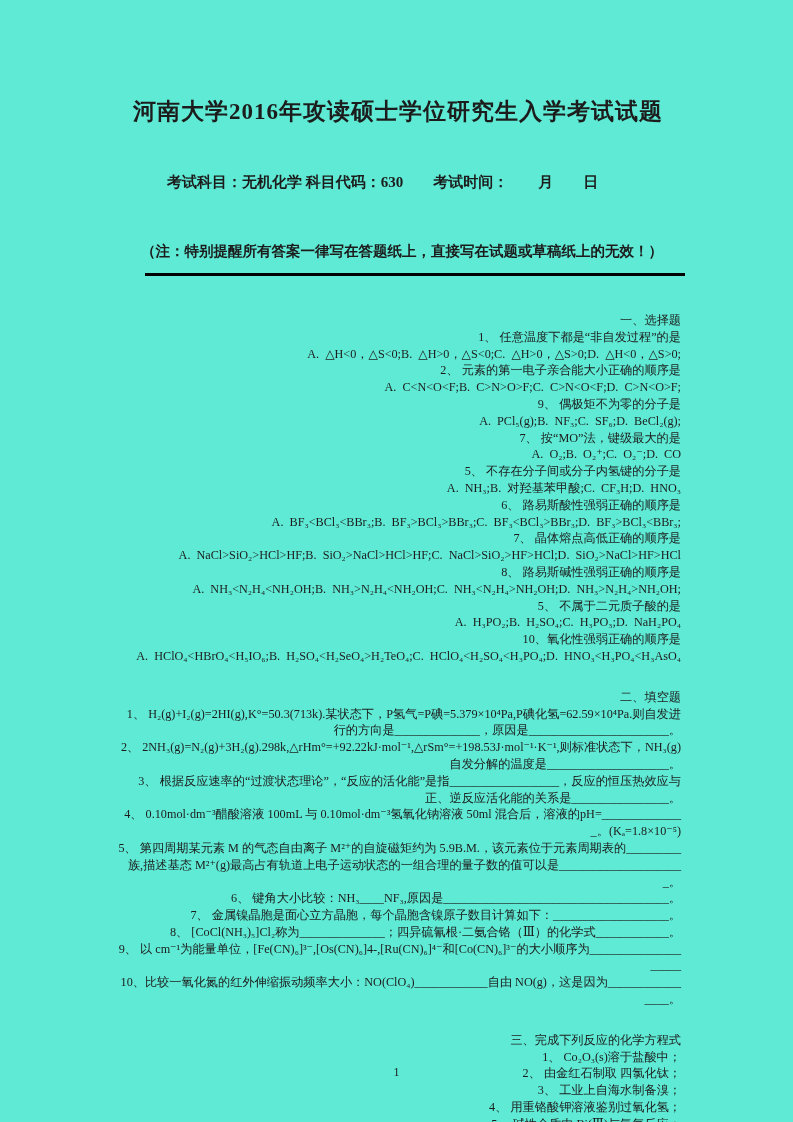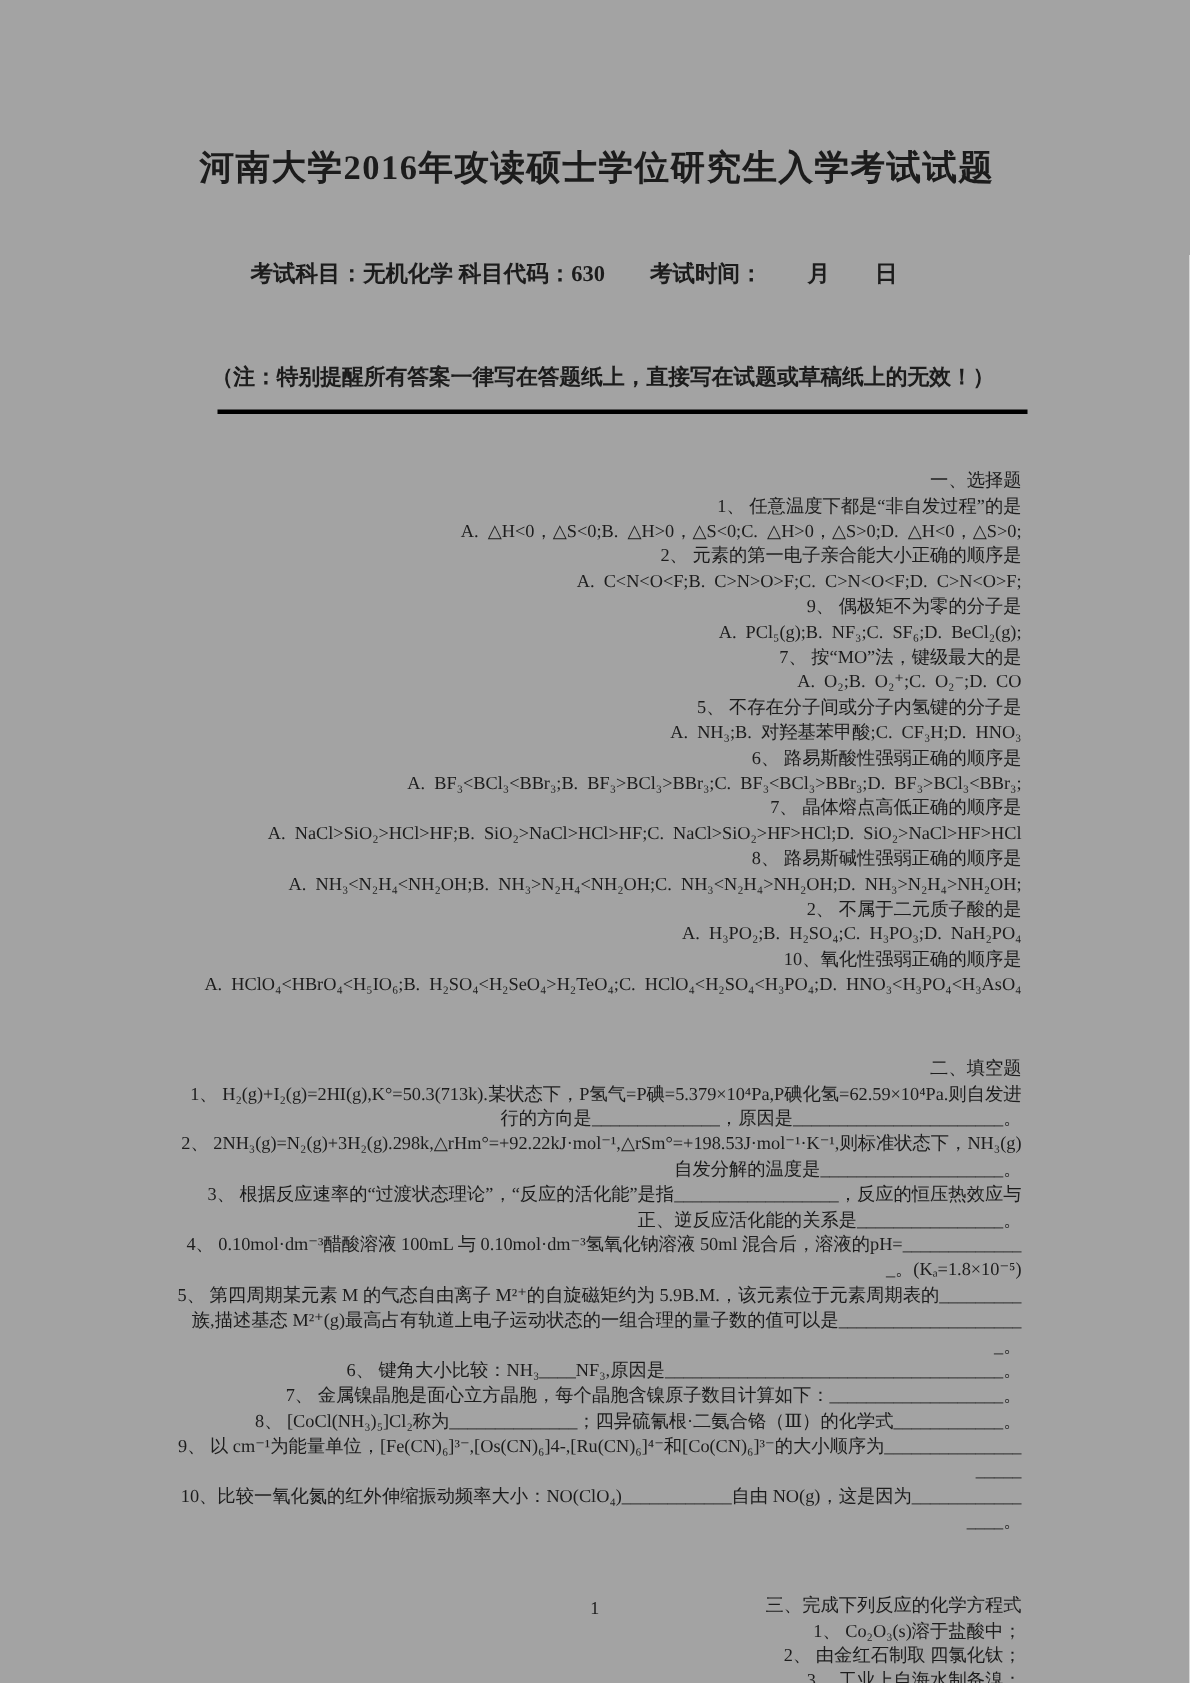"河南大学2016年攻读硕士学位研究生入学考试试题" .page { background: #a3a3a3 -> #5eead4 }
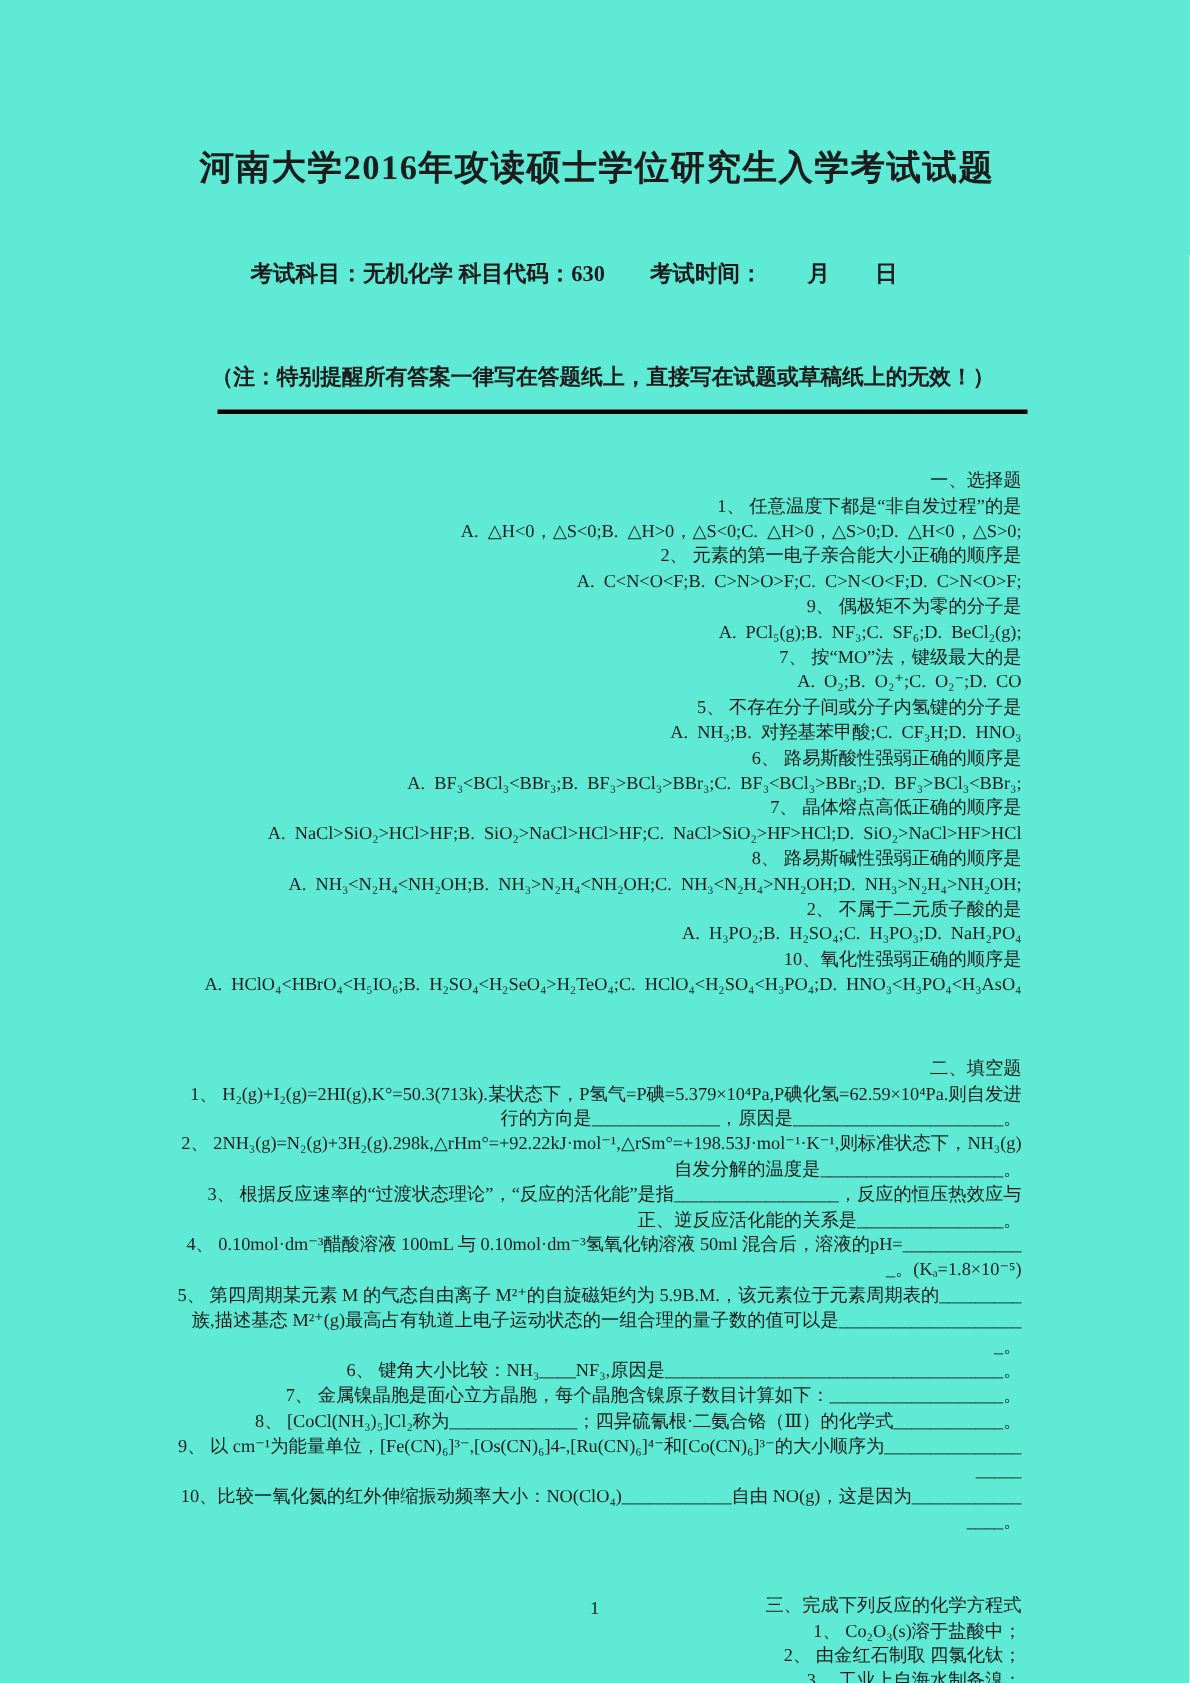"2、 不属于二元质子酸的是" div.line { text: 2 -> 5 }
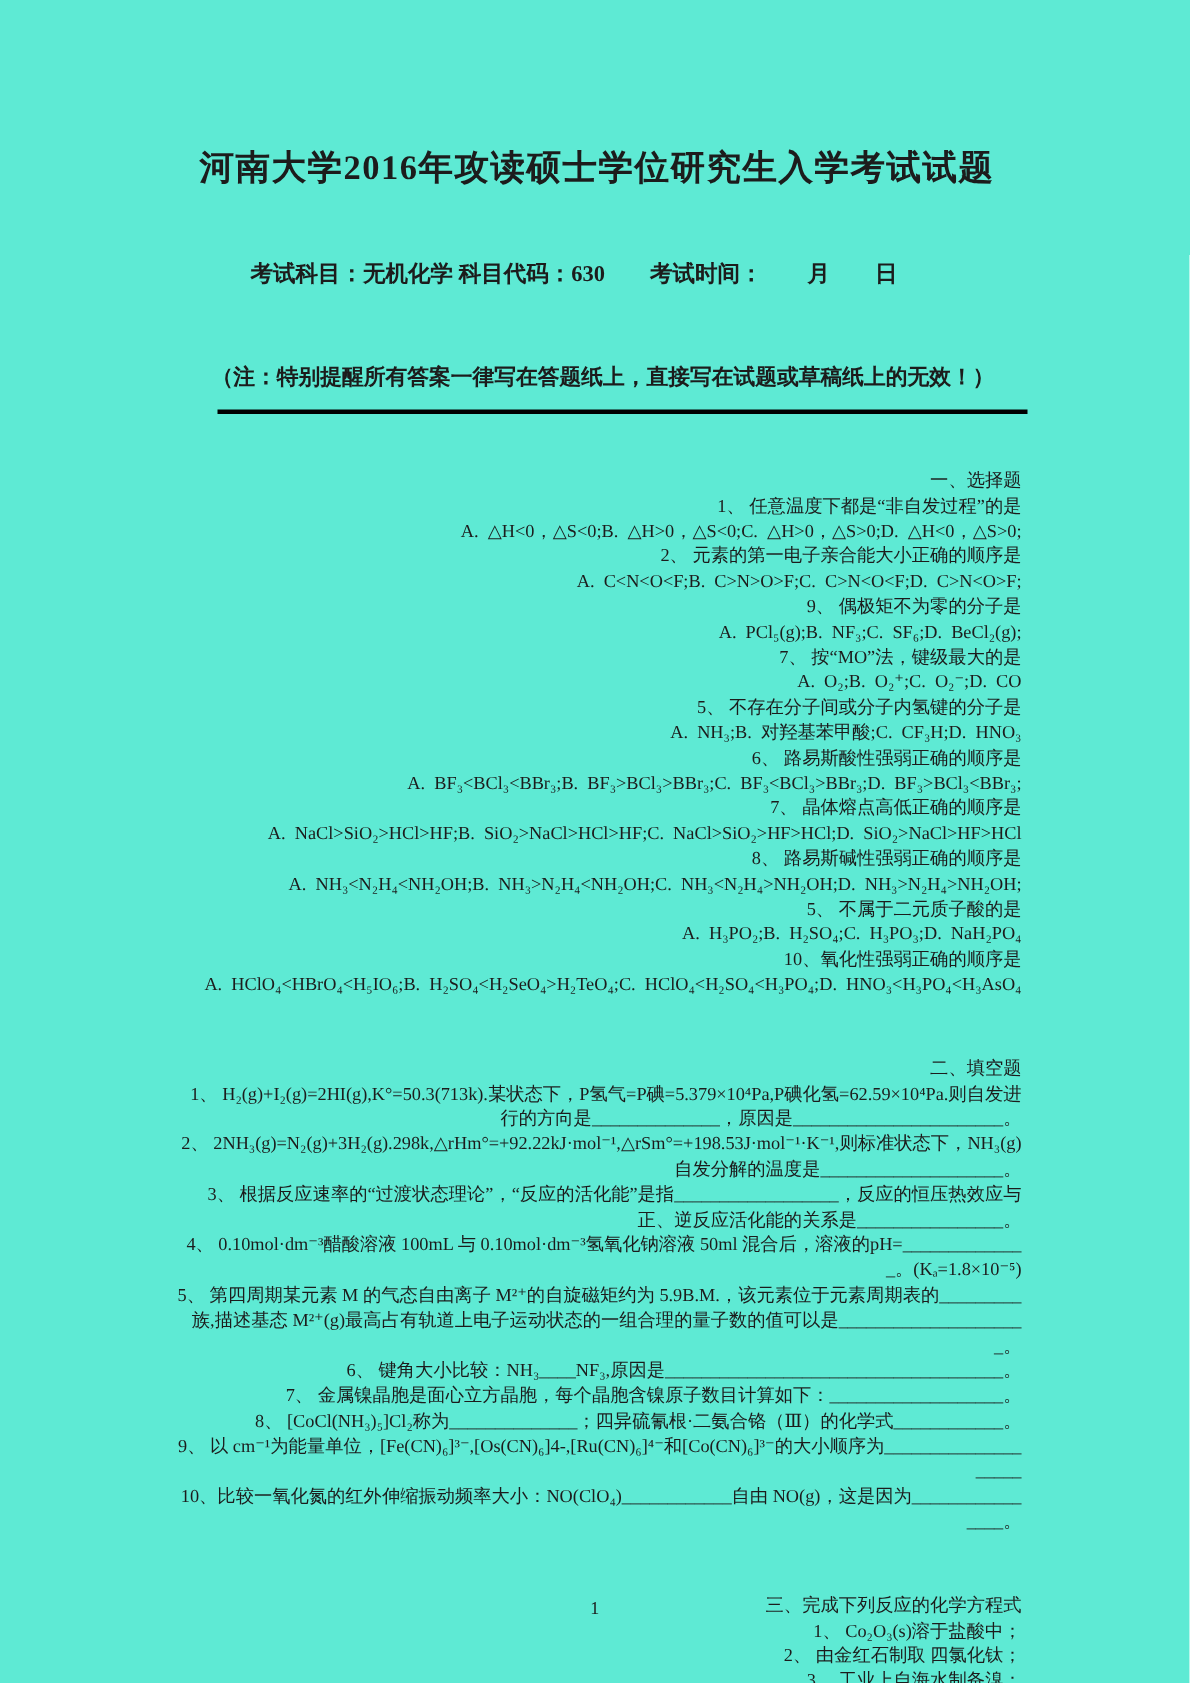"二、填空题" .section + .section { margin-top: 39px -> 24px }
